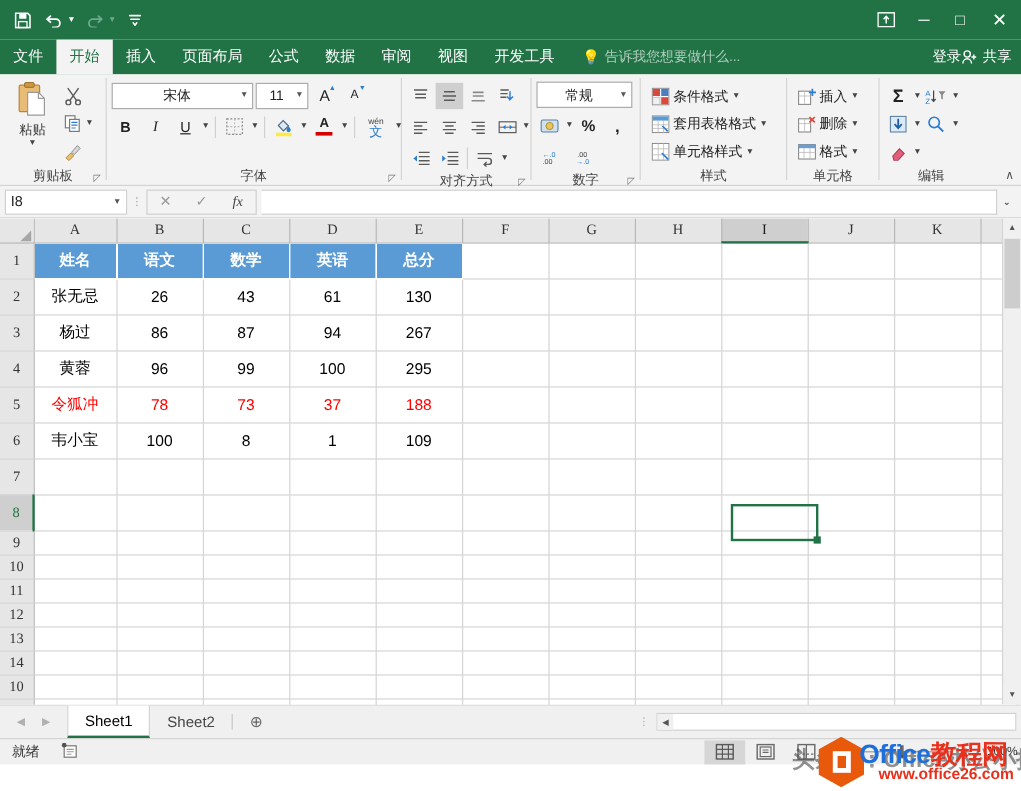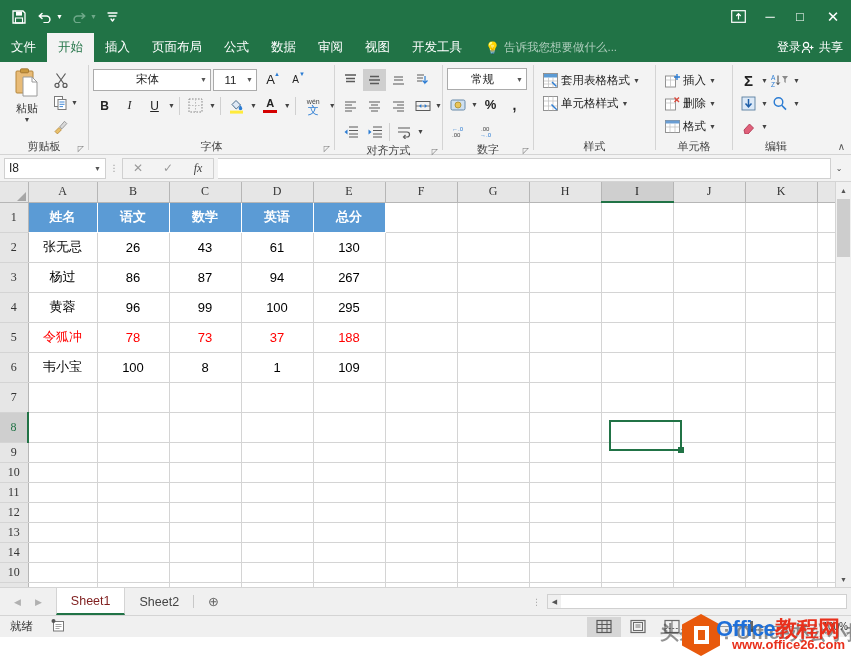"条件格式" div.menu-item { html: none -> <div> <span> <svg> <rect></rect> <rect></rect> <rect></rect> <rect></rect> <rect></rect> </svg> </span> <span>条件格式</span> <span>▼</span> </div> }
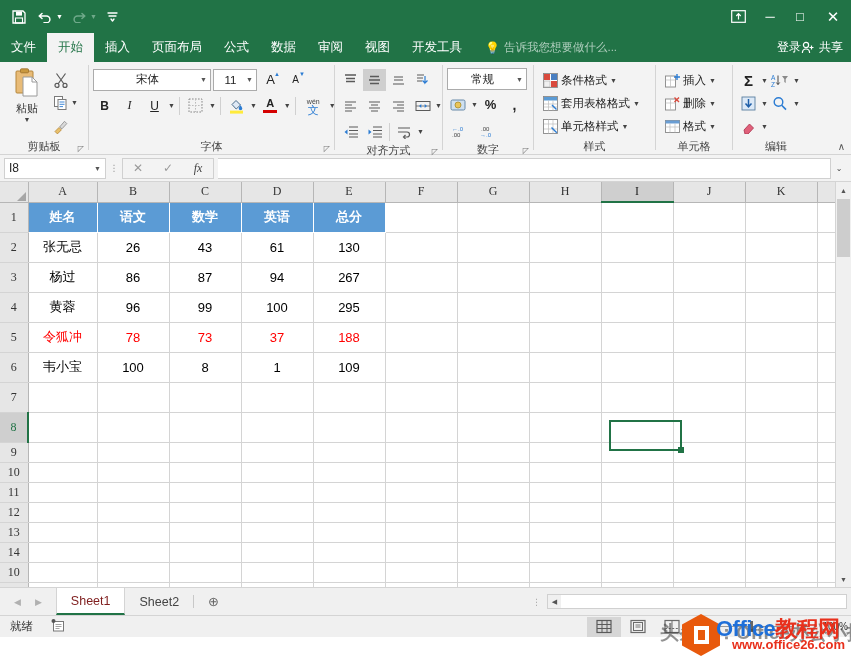"Sheet1" .sheet-tab.active { color: #7f1d1d -> #000000 }
